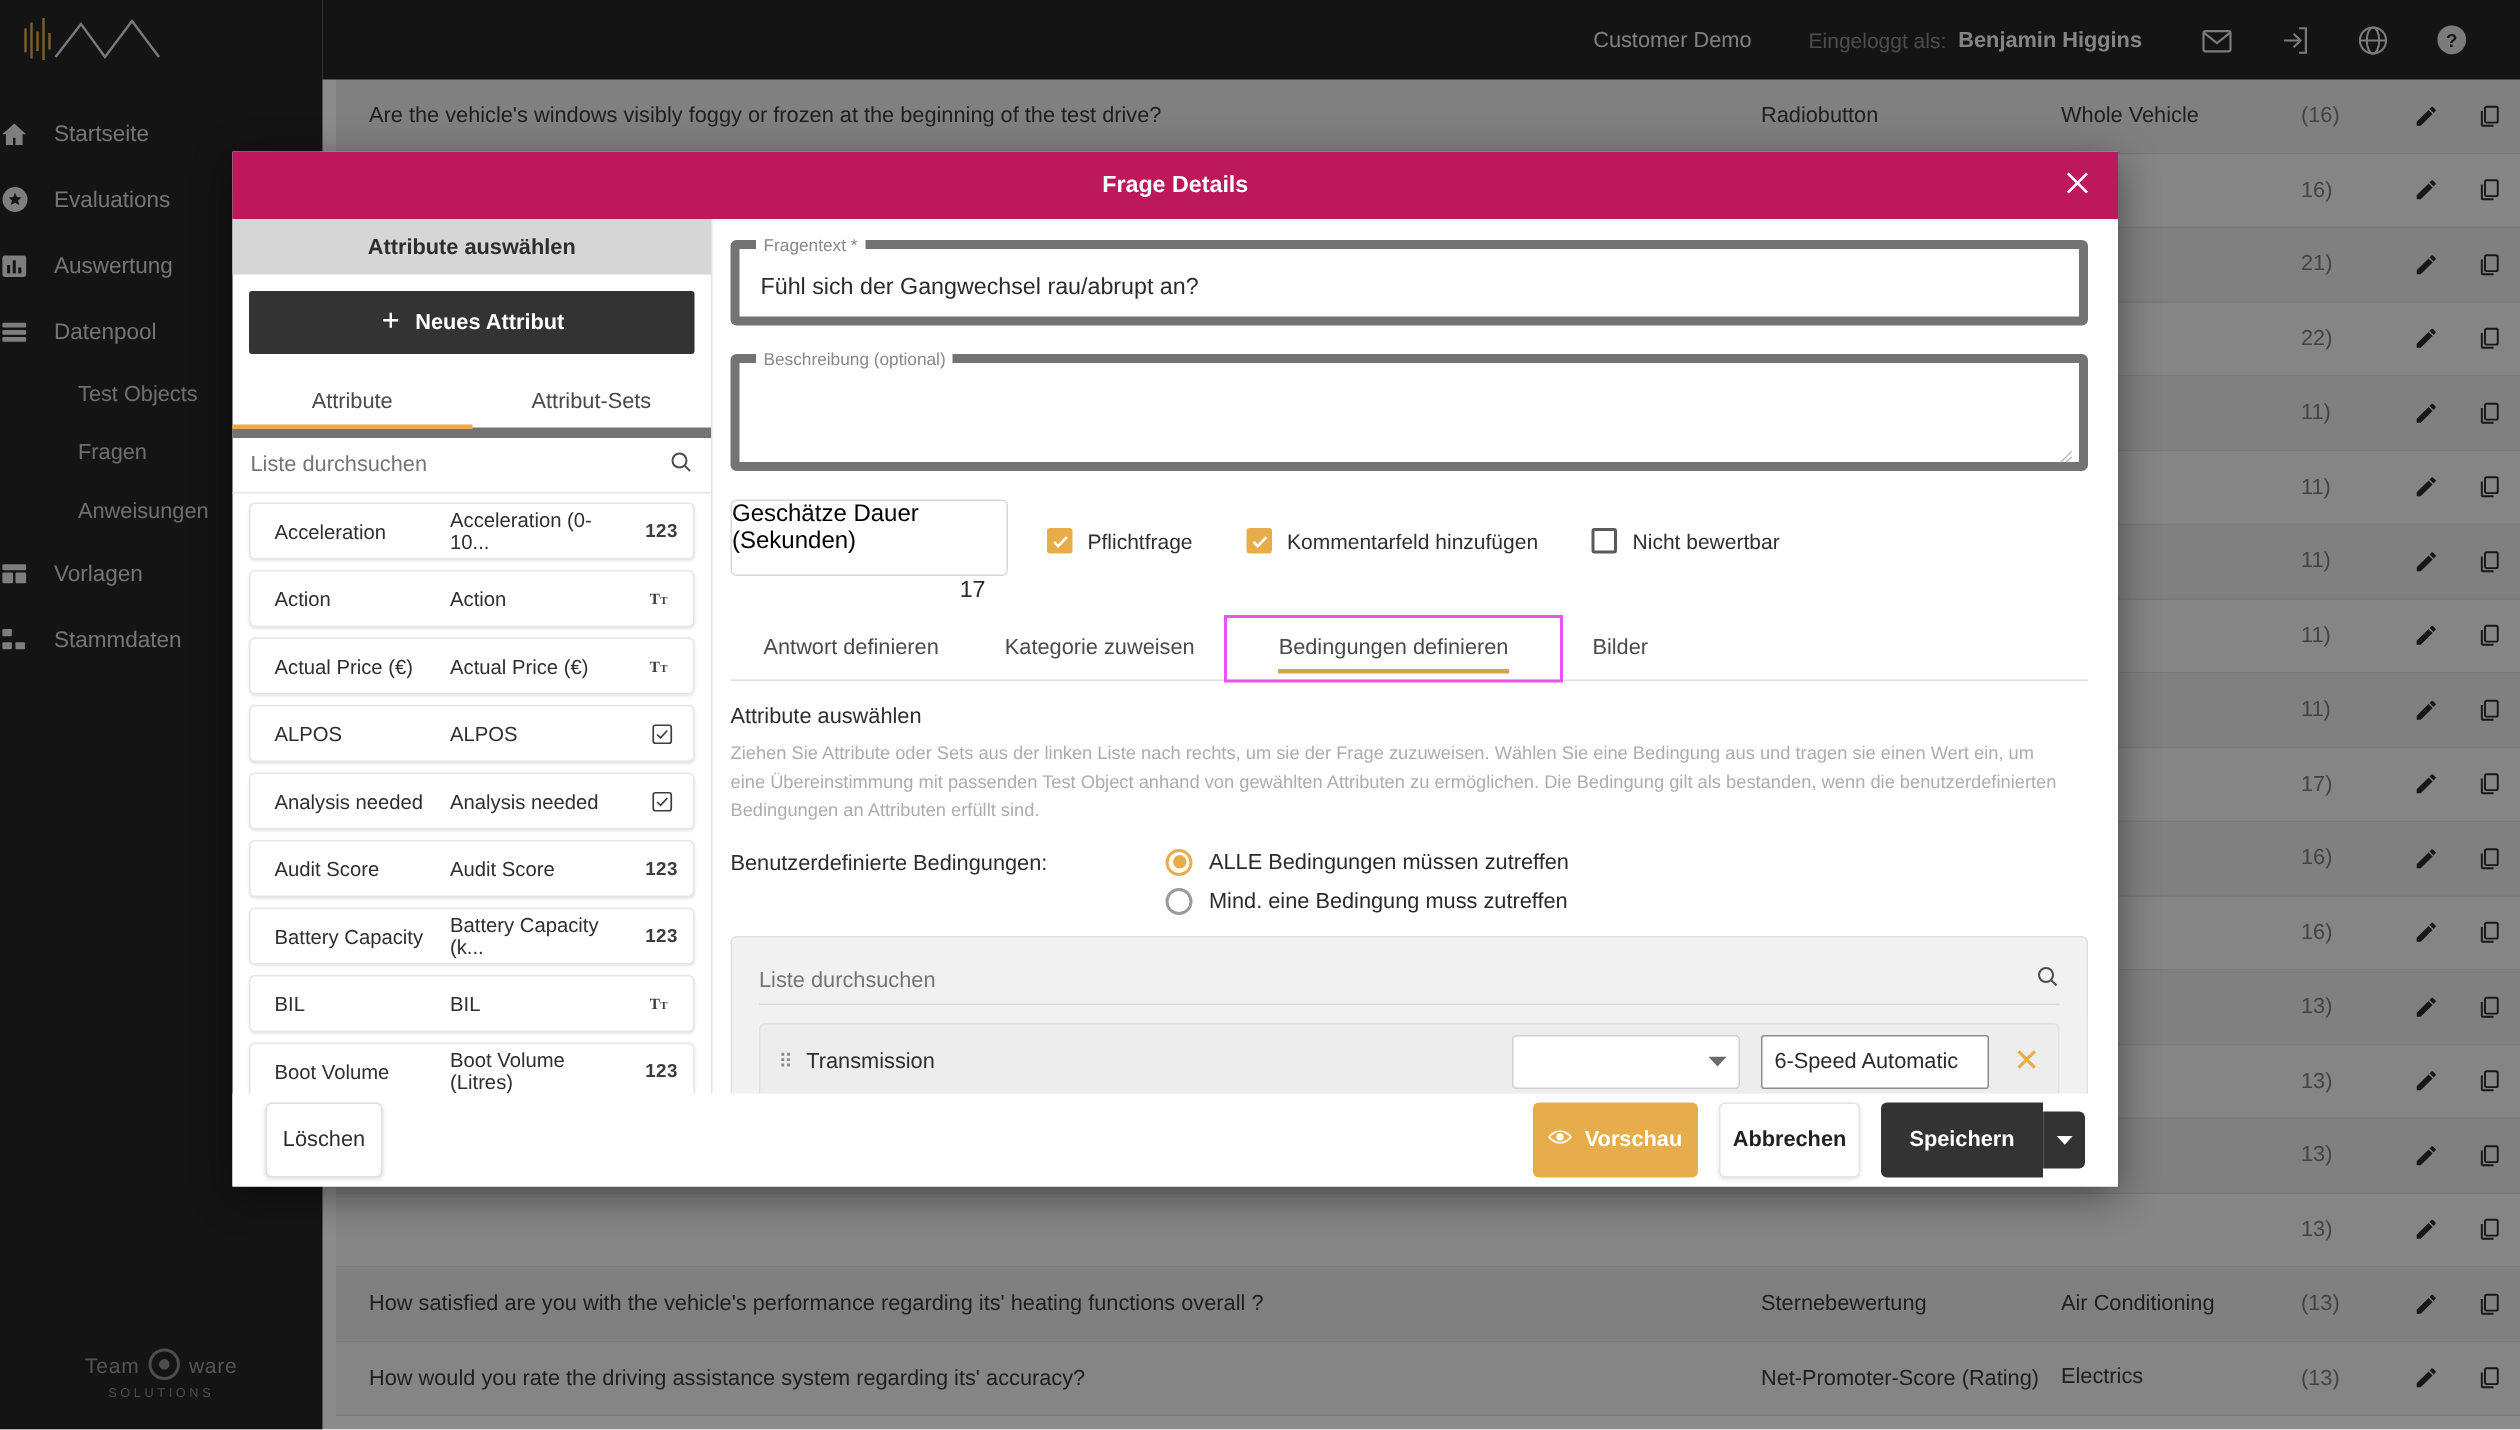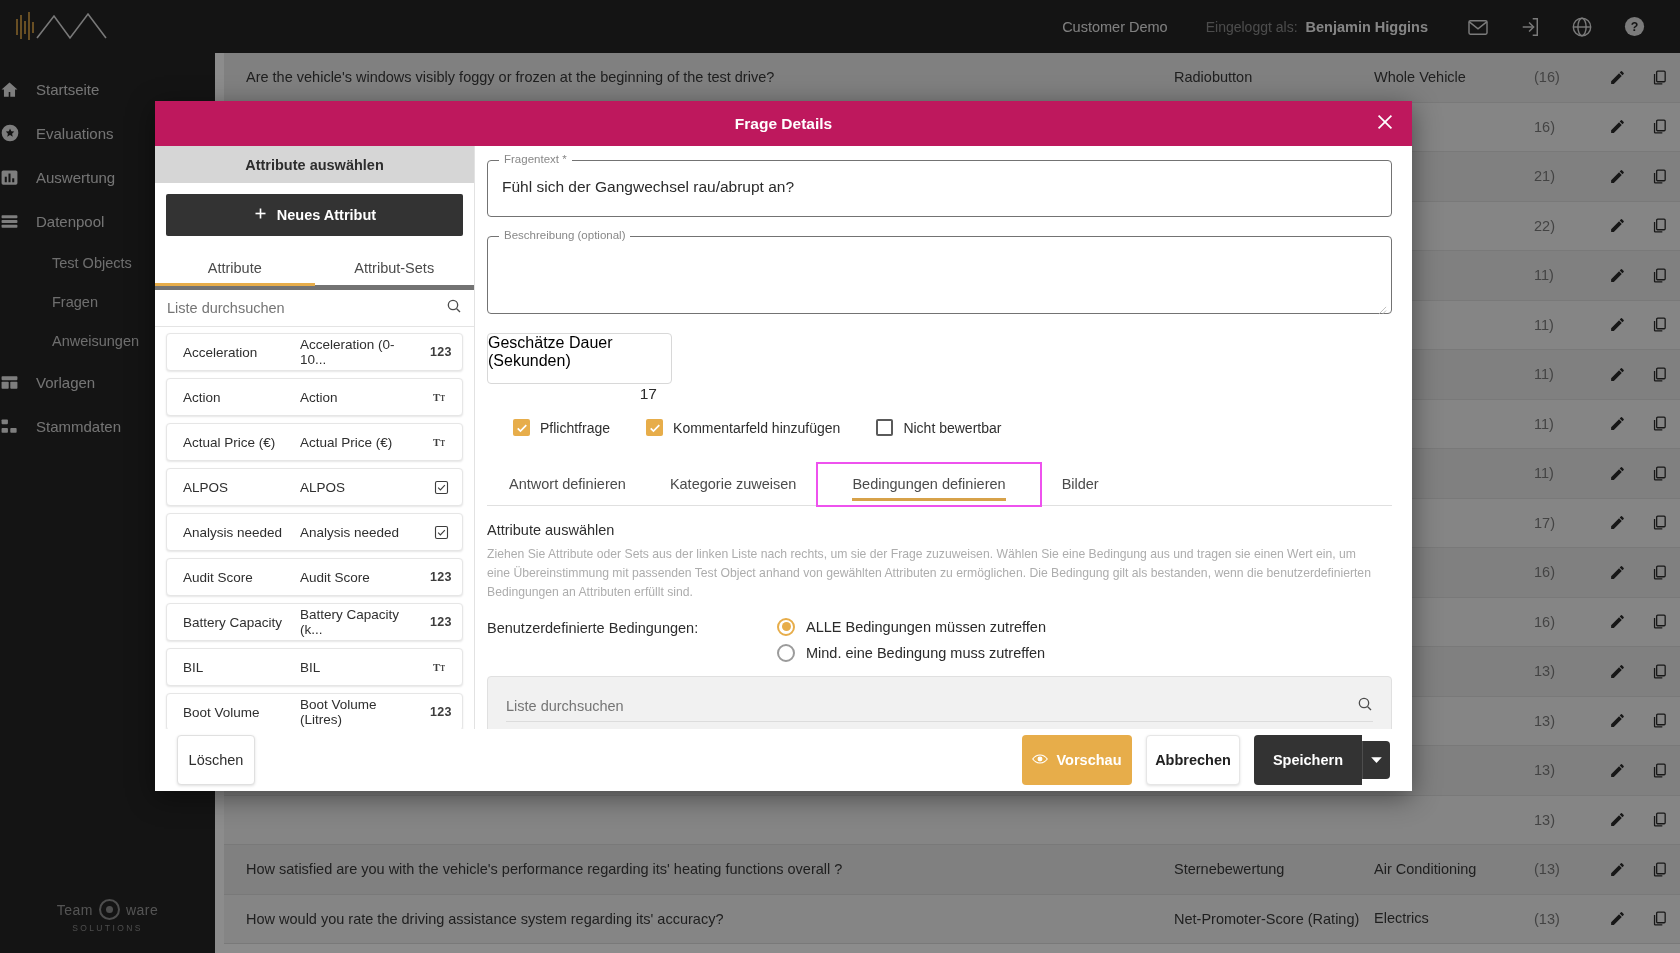"Fragentext *" .field { border: 1px solid #737373 -> 6px solid #737373 }
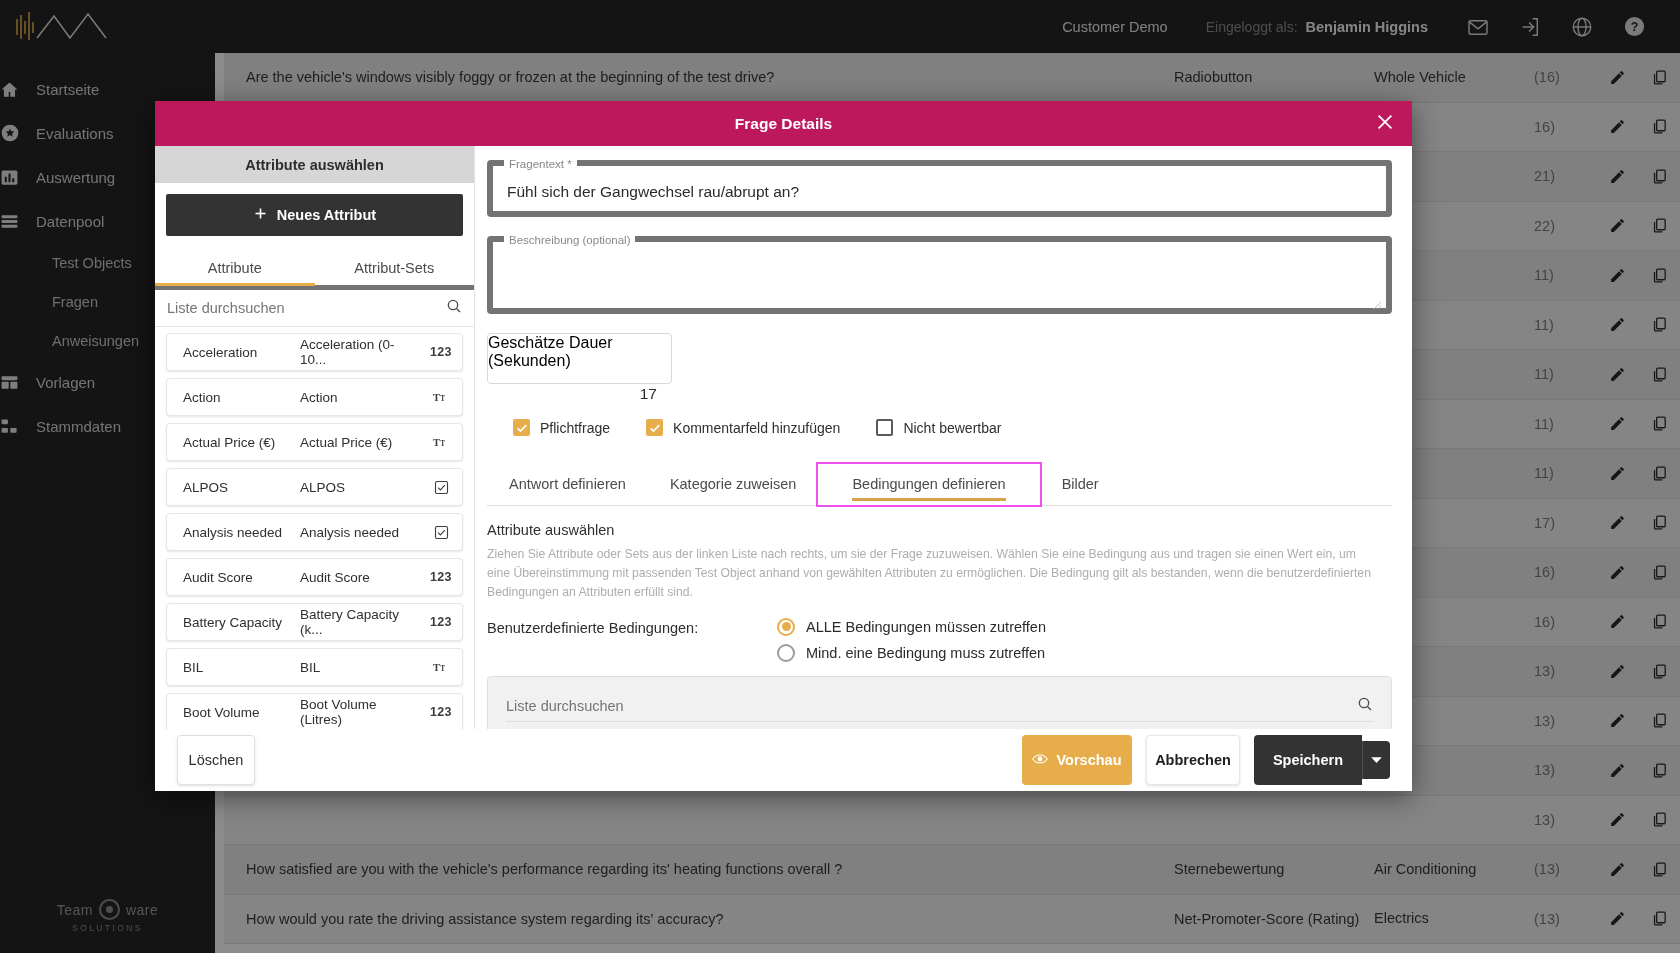"Attribute" .attr-tabs { border-bottom: 5px solid #737373 -> 7px solid #737373 }
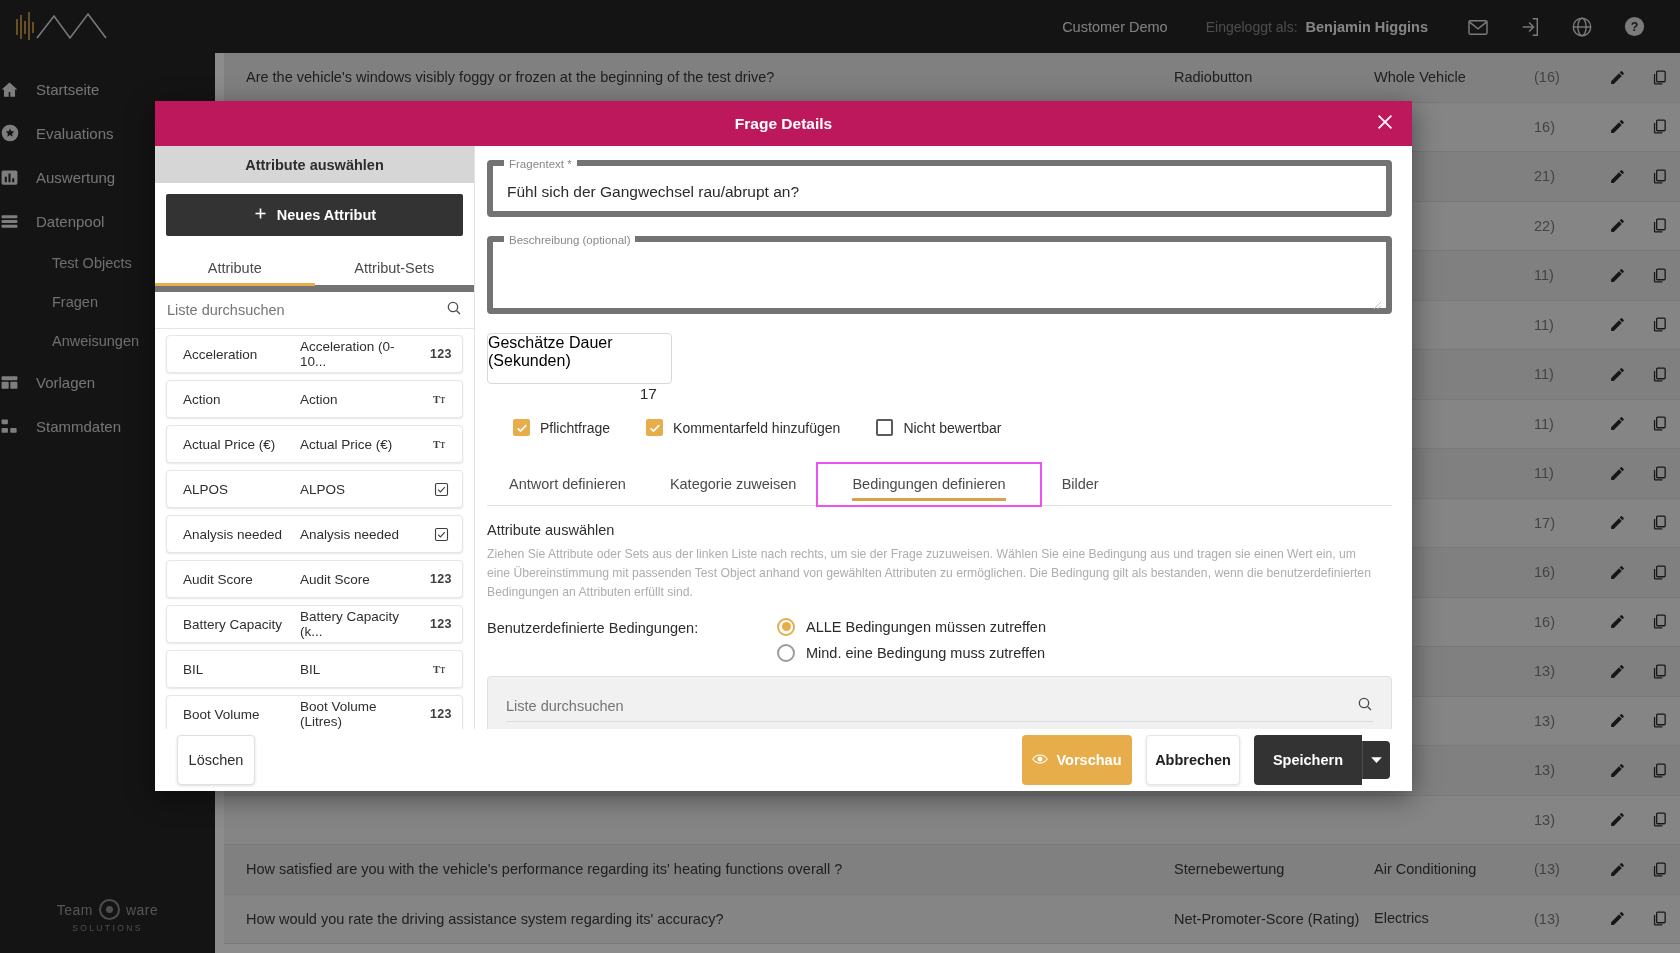"Geschätze Dauer (Sekunden)" .row-duration { flex-direction: column -> none; gap: 16px -> 0 }
